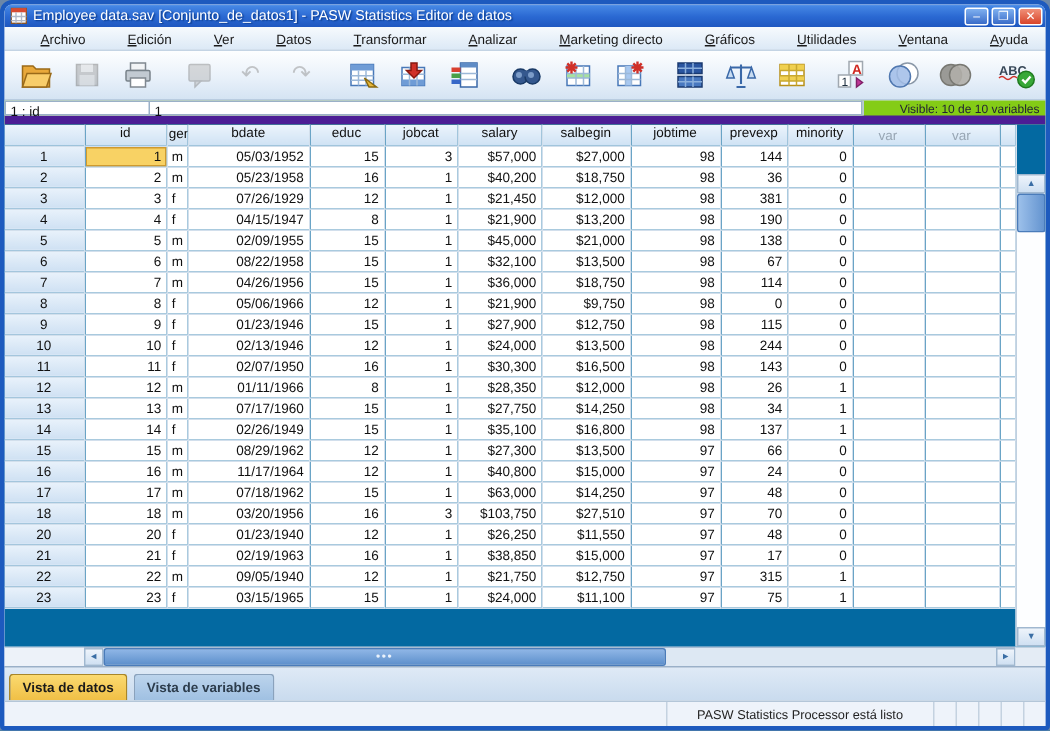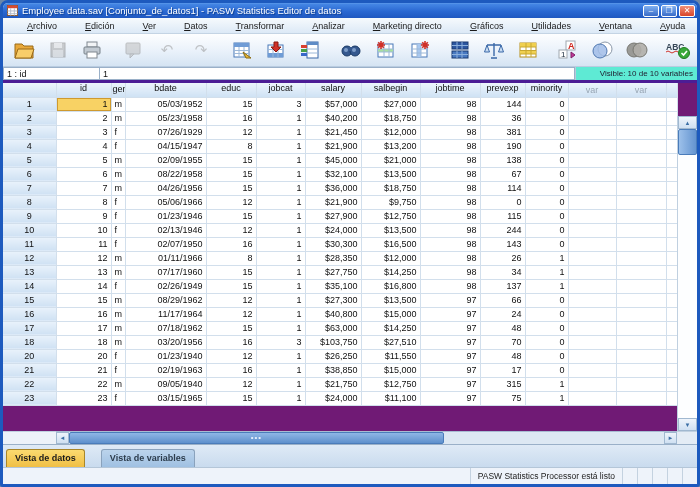"1 : id" .cellref { background: #5eead4 -> #84cc16; border-bottom: 3px solid #4c1d95 -> 6px solid #4c1d95 }
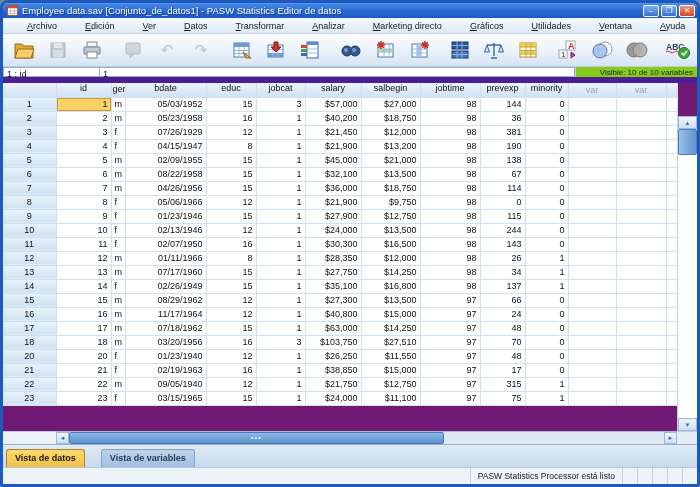"id" .gridwrap { background: #701a75 -> #0369a1 }
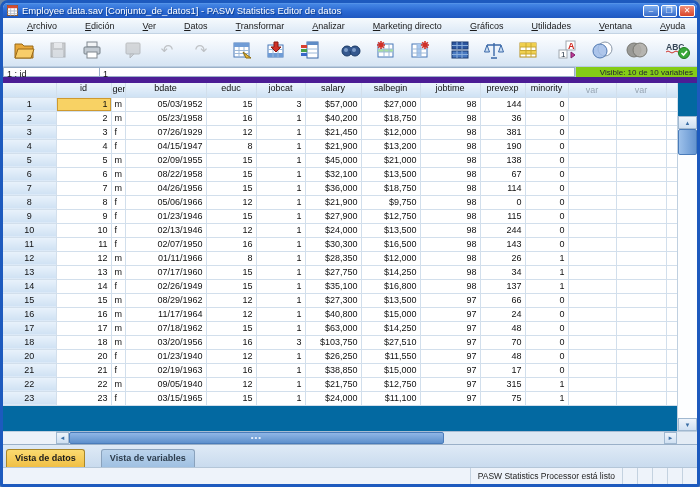"Vista de datos" .tabsrow { gap: 16px -> 4px }
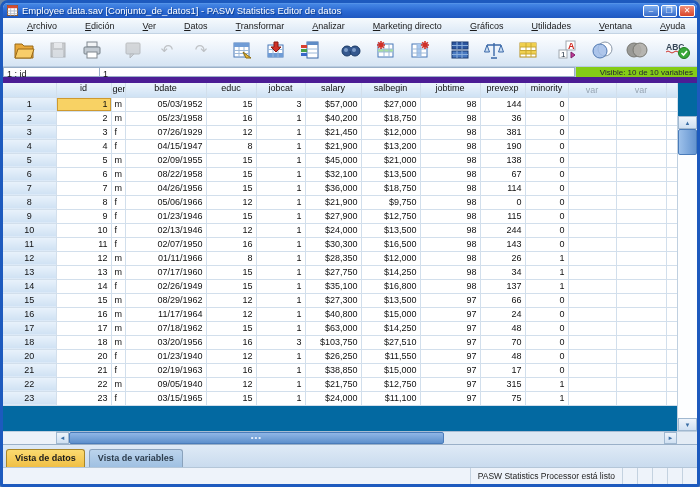"PASW Statistics Processor está listo" .spane { padding: 0 7px -> 0 20px }
